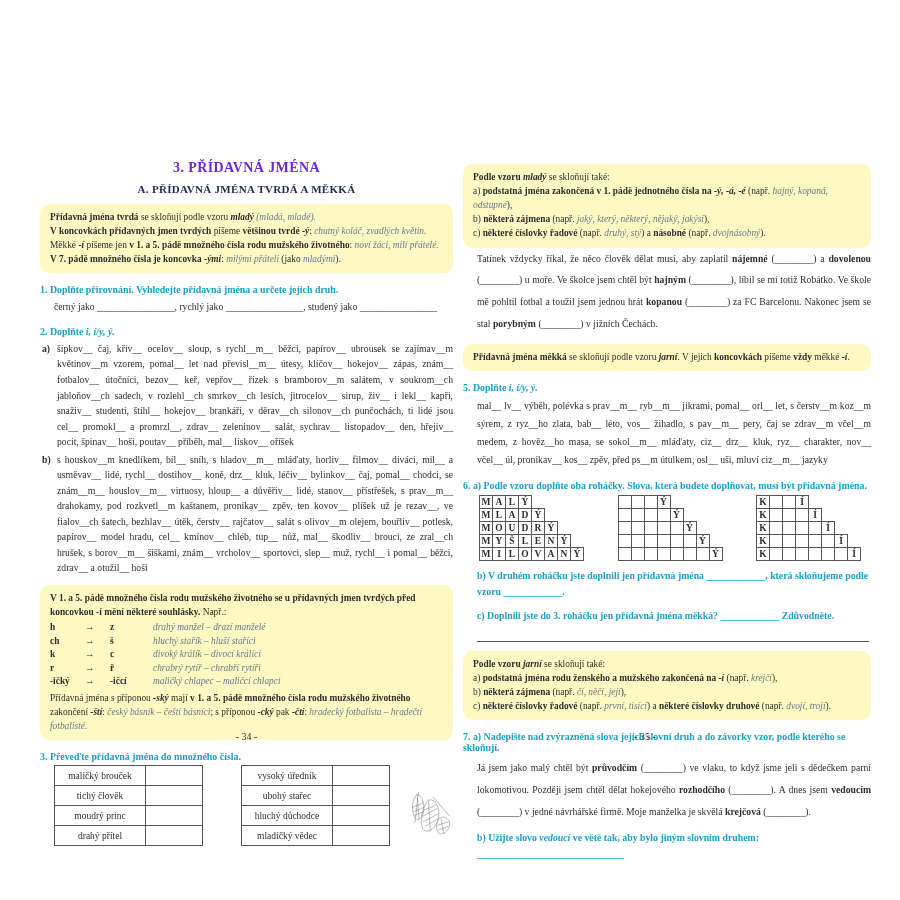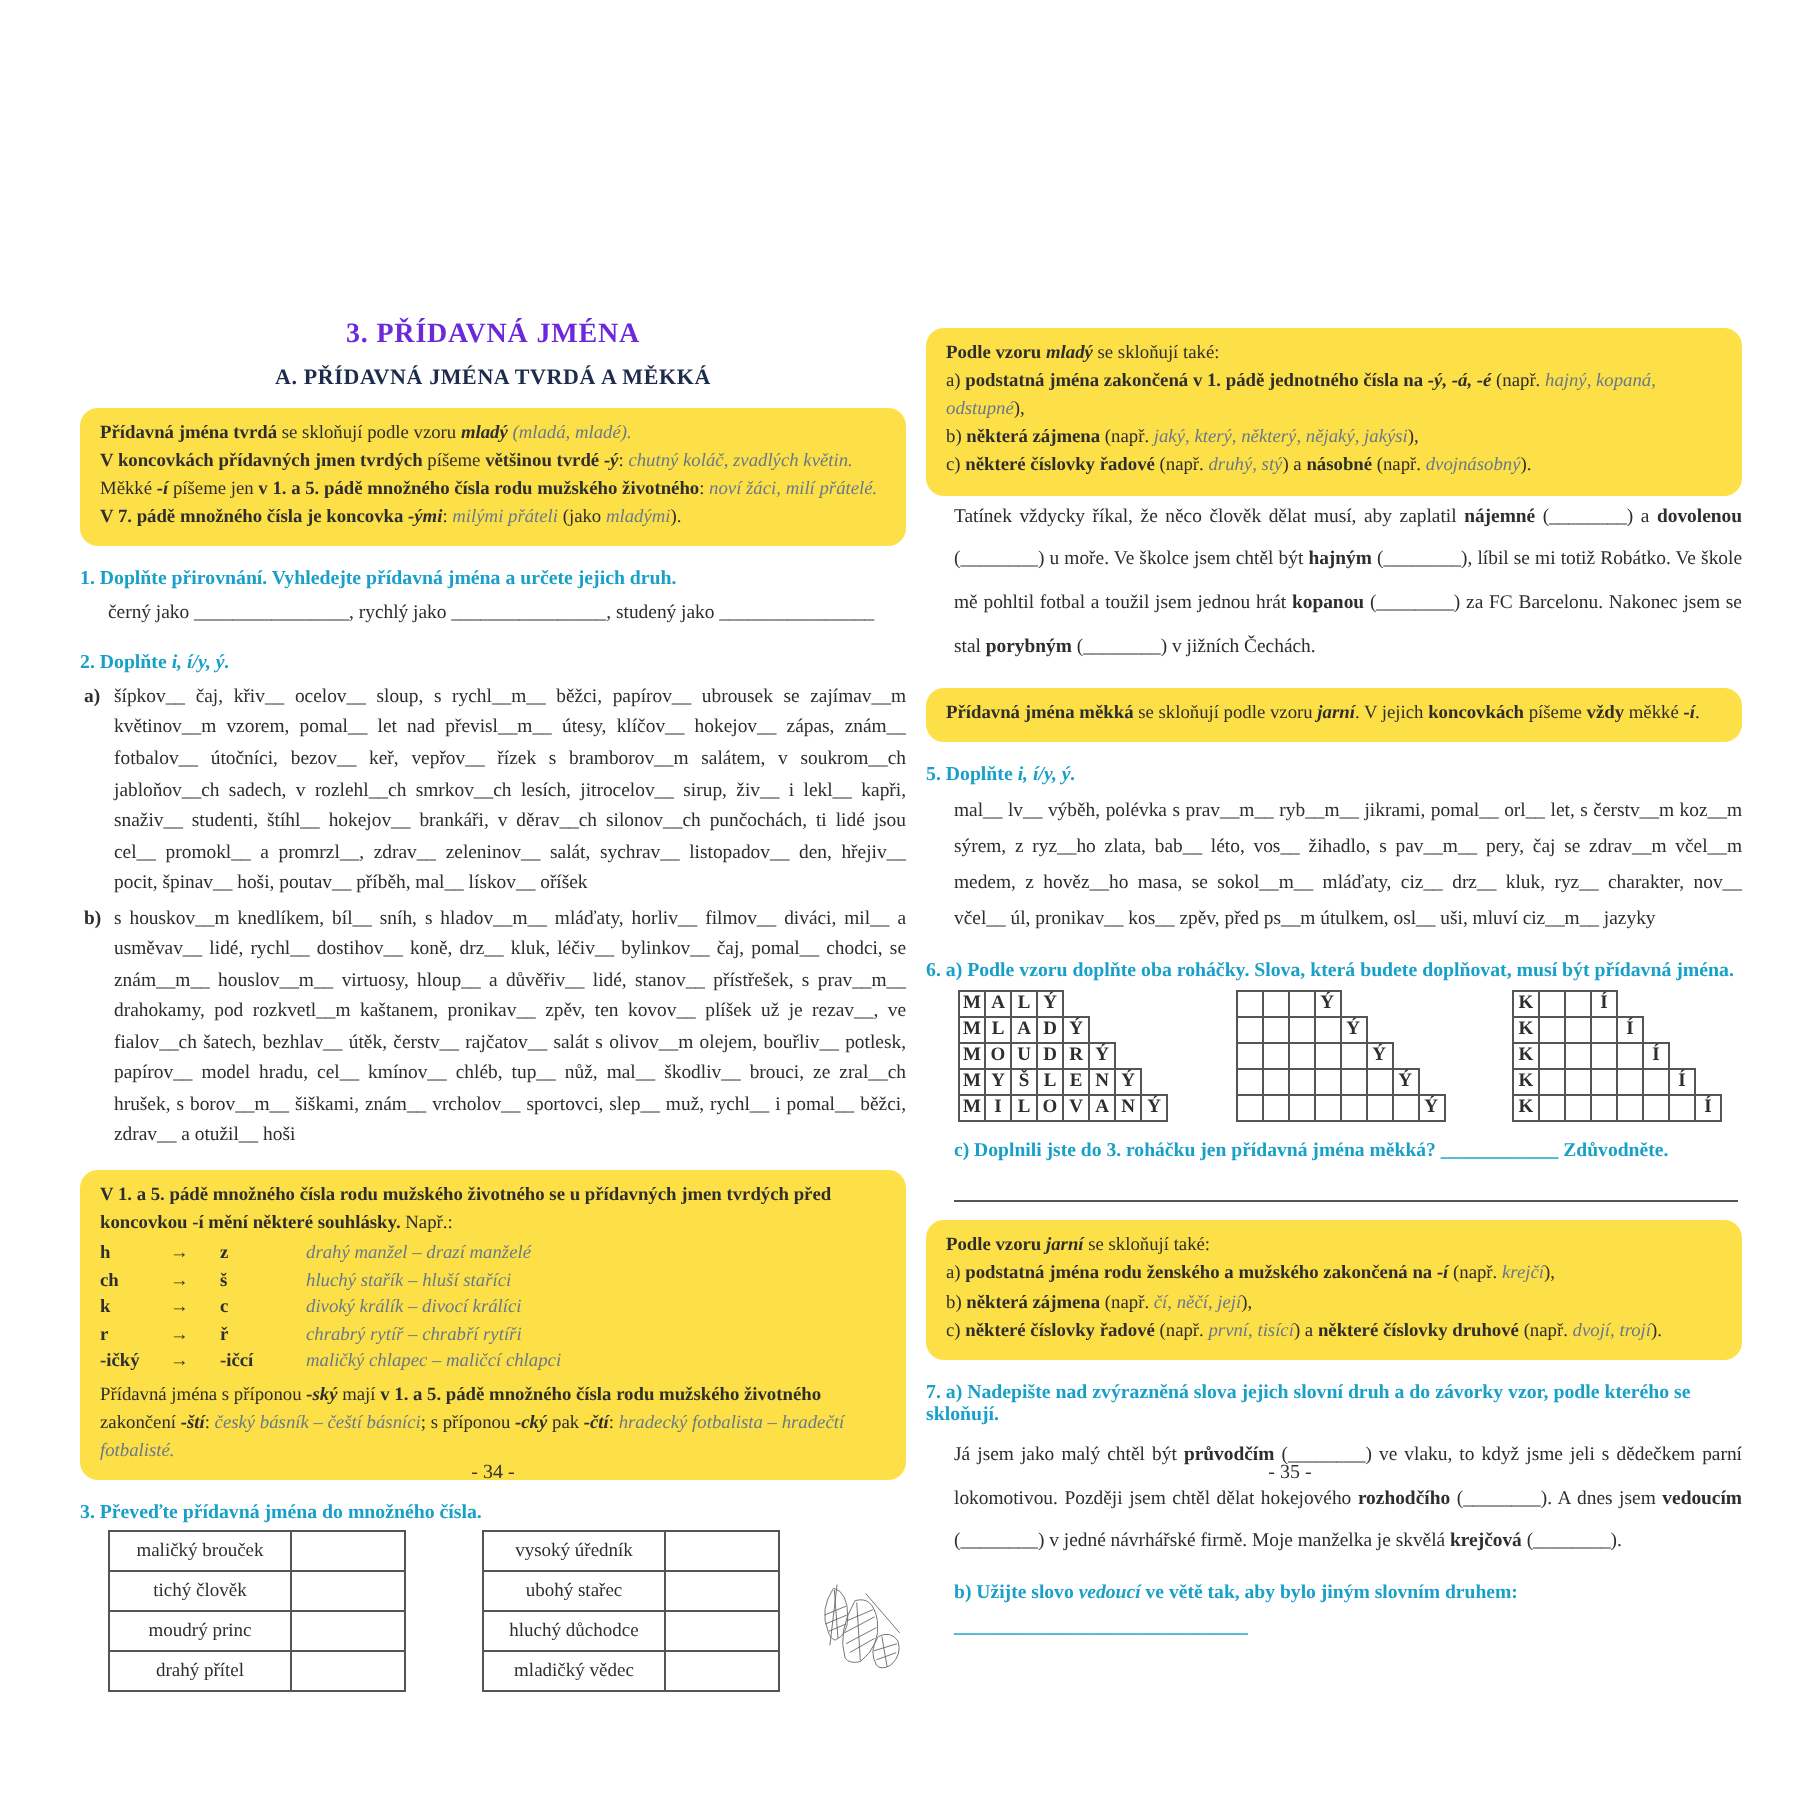"Podle vzoru mladý se skloňují" .infobox { background: #fde047 -> #fef9c3 }
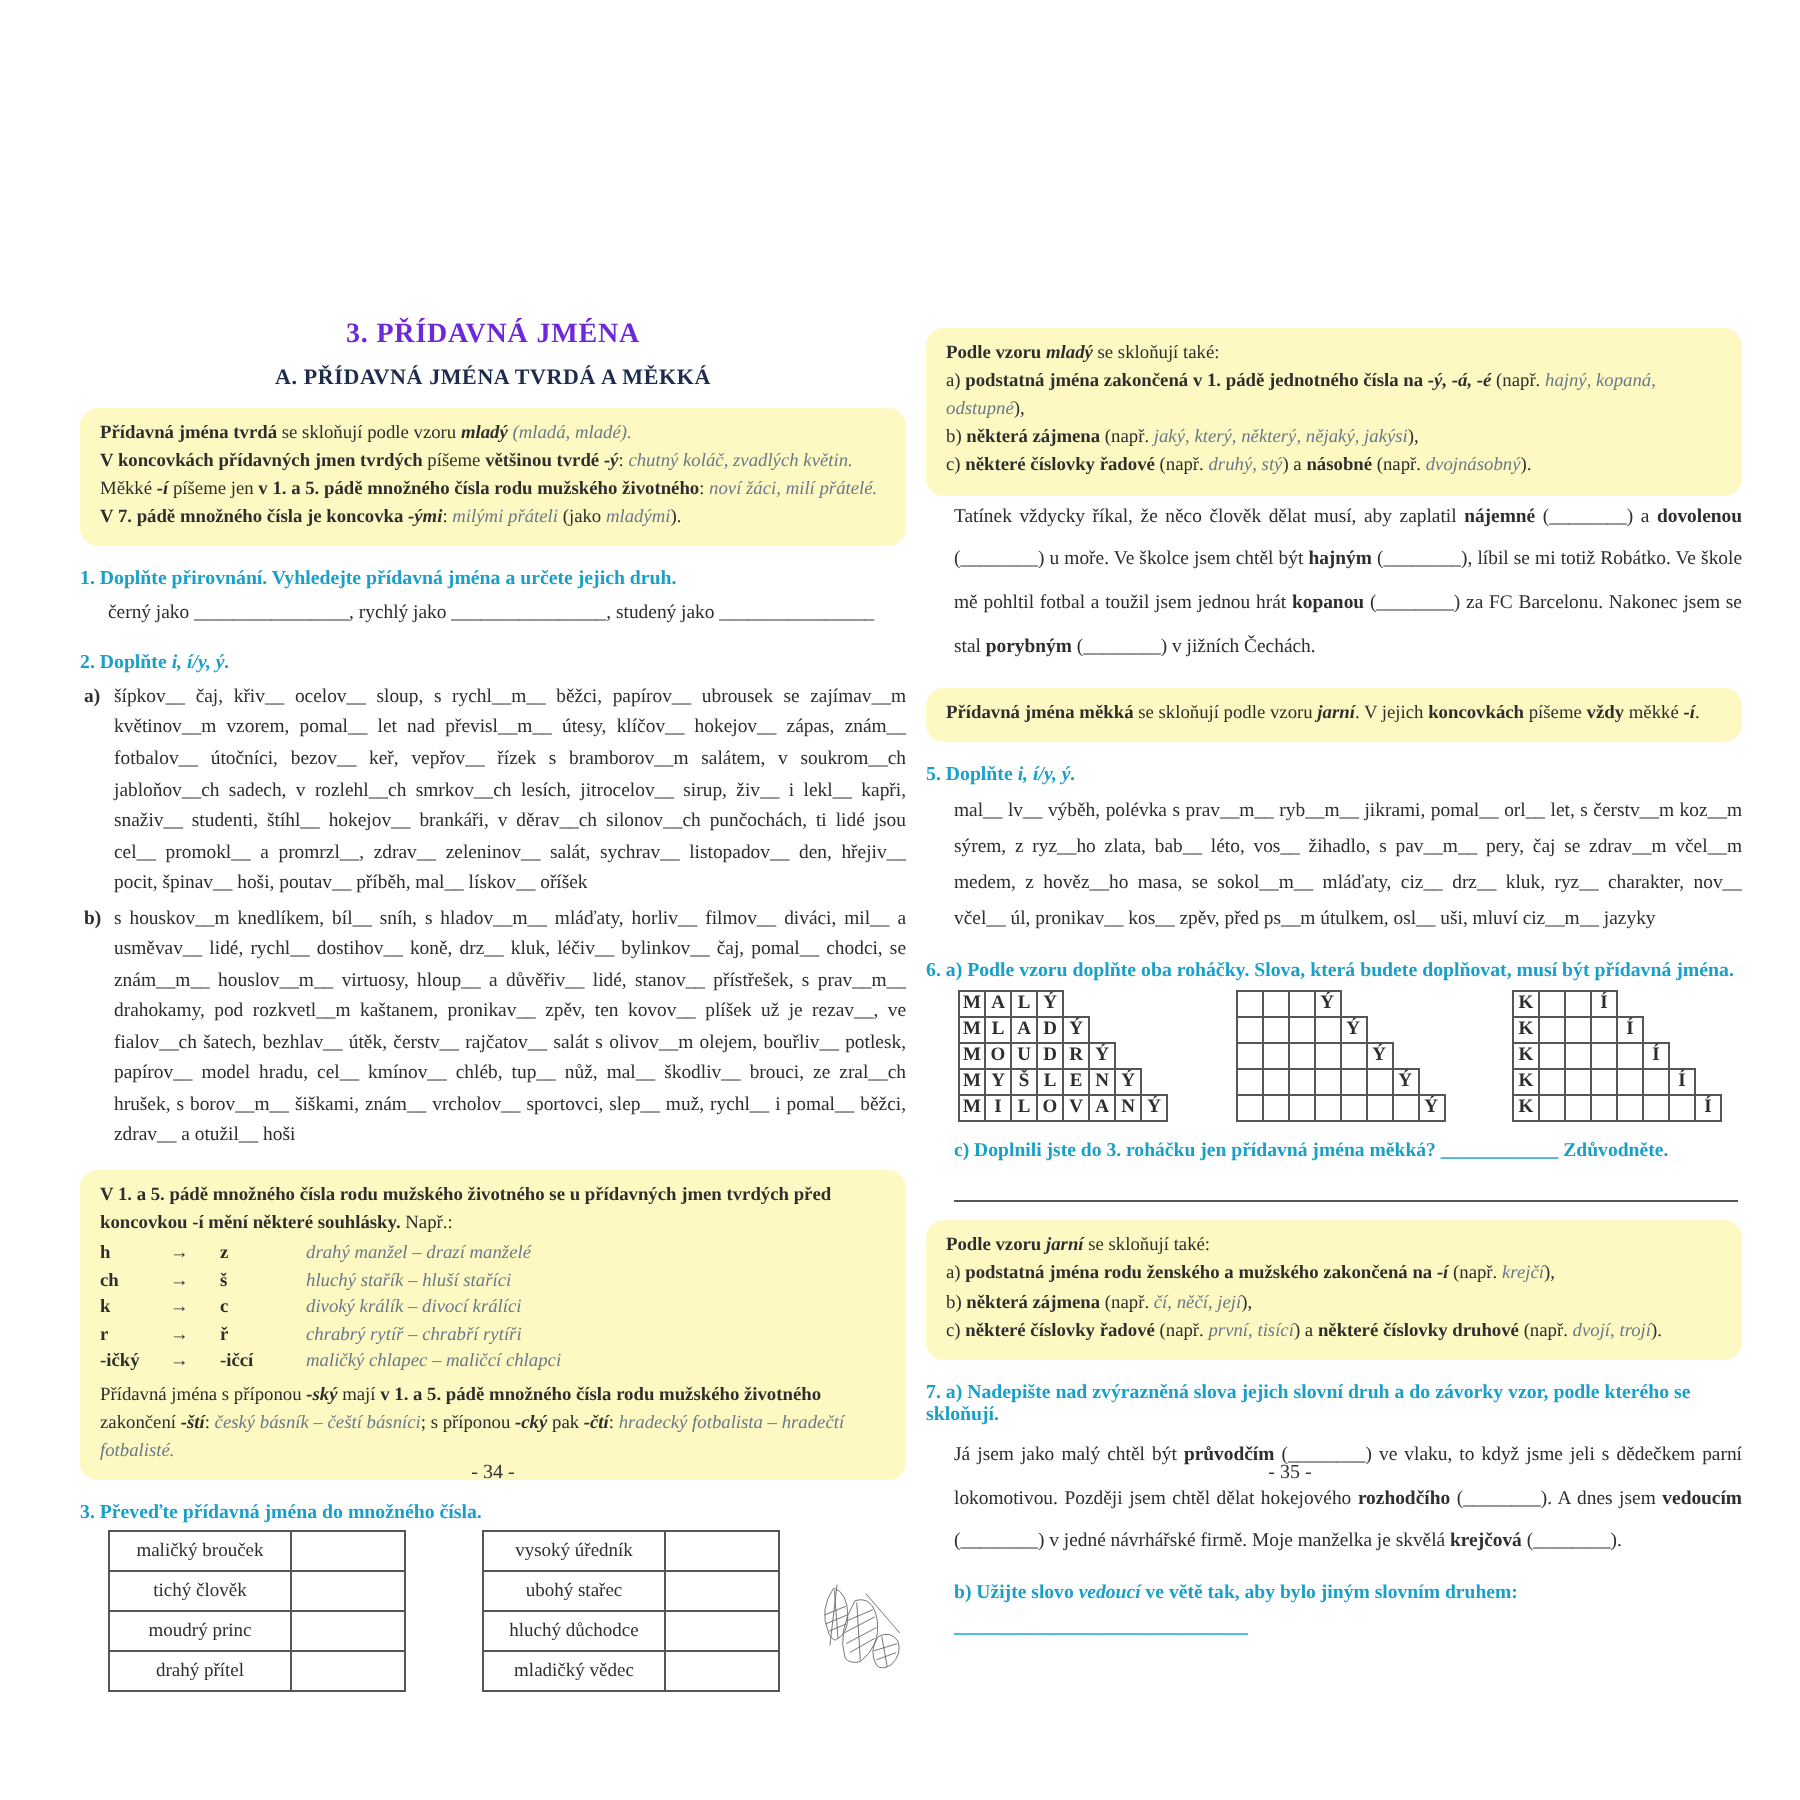"b) V druhém roháčku jste" div.subline { html: none -> <div>b) V druhém roháčku jste doplnili jen přídavná jména ____________, která skloňujeme podle vzoru ____________.</div> }
